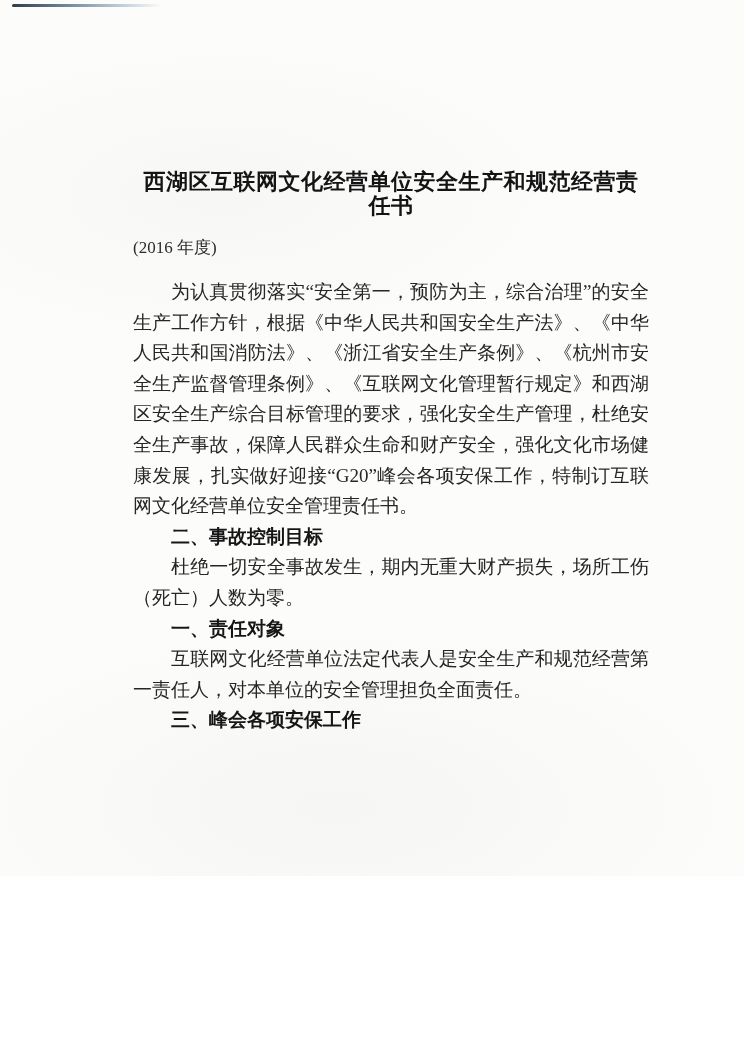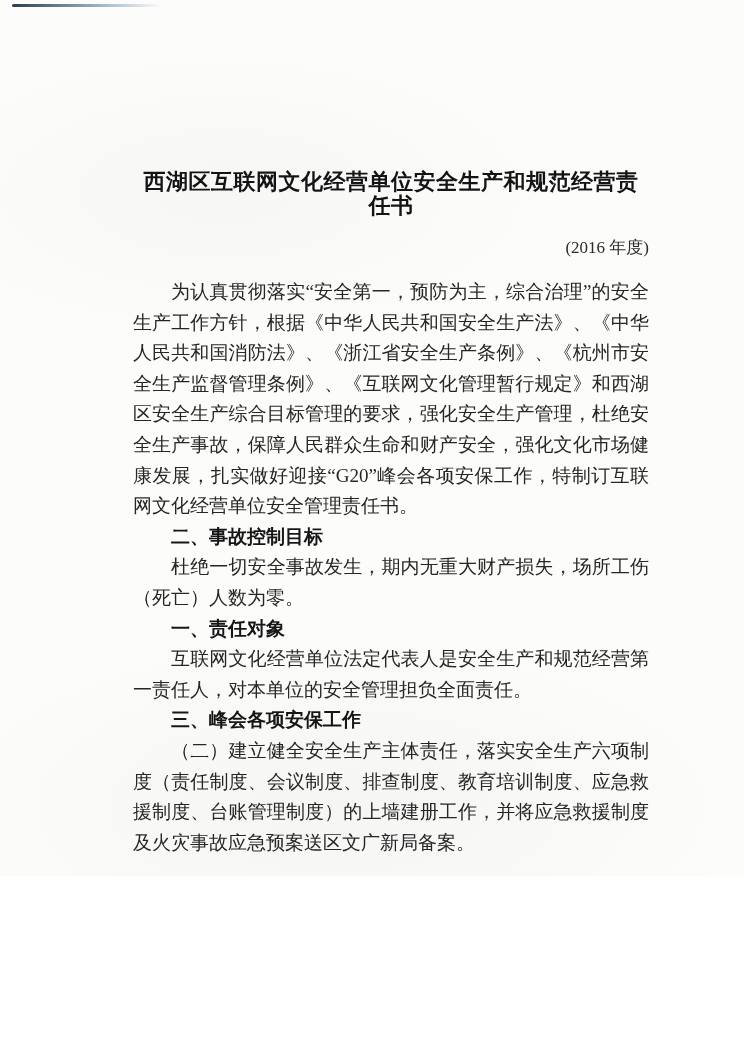"(2016 年度)" .subtitle { text-align: right -> left }
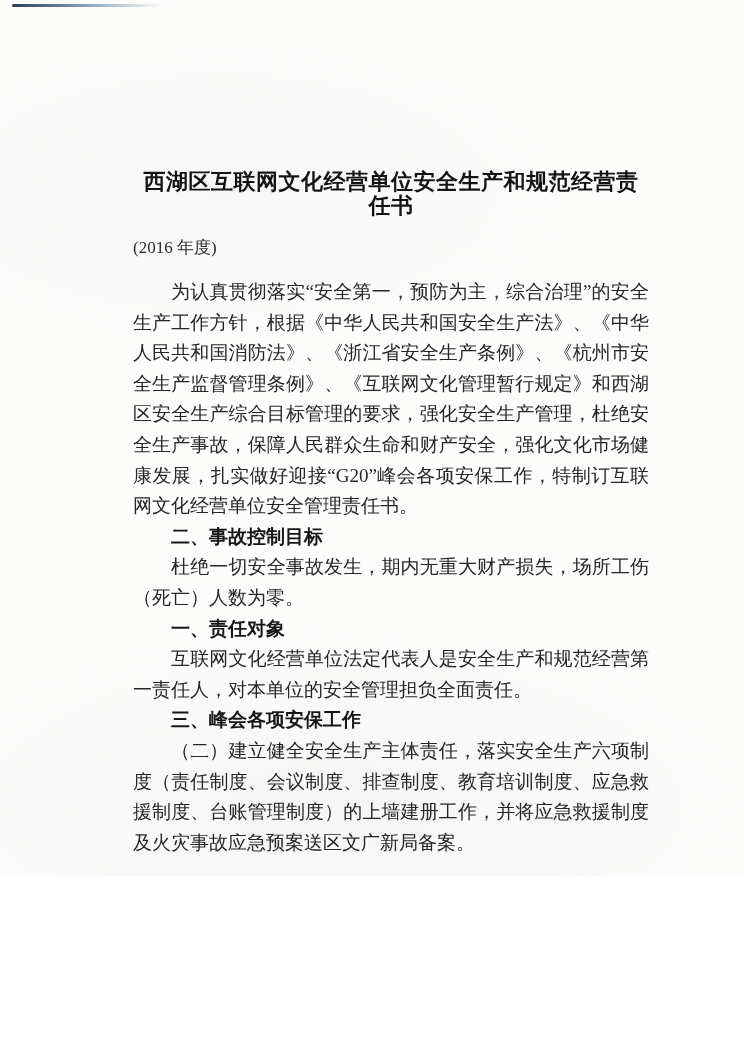"（二）建立健全安全生产主体责任，落实安全生产六项制度（责任制度、会议制度、排查制" p.para { html: <p>（二）建立健全安全生产主体责任，落实安全生产六项制度（责任制度、会议制度、排查制度、教育培训制度、应急救援制度、台账管理制度）的上墙建册工作，并将应急救援制度及火灾事故应急预案送区文广新局备案。</p> -> none }
